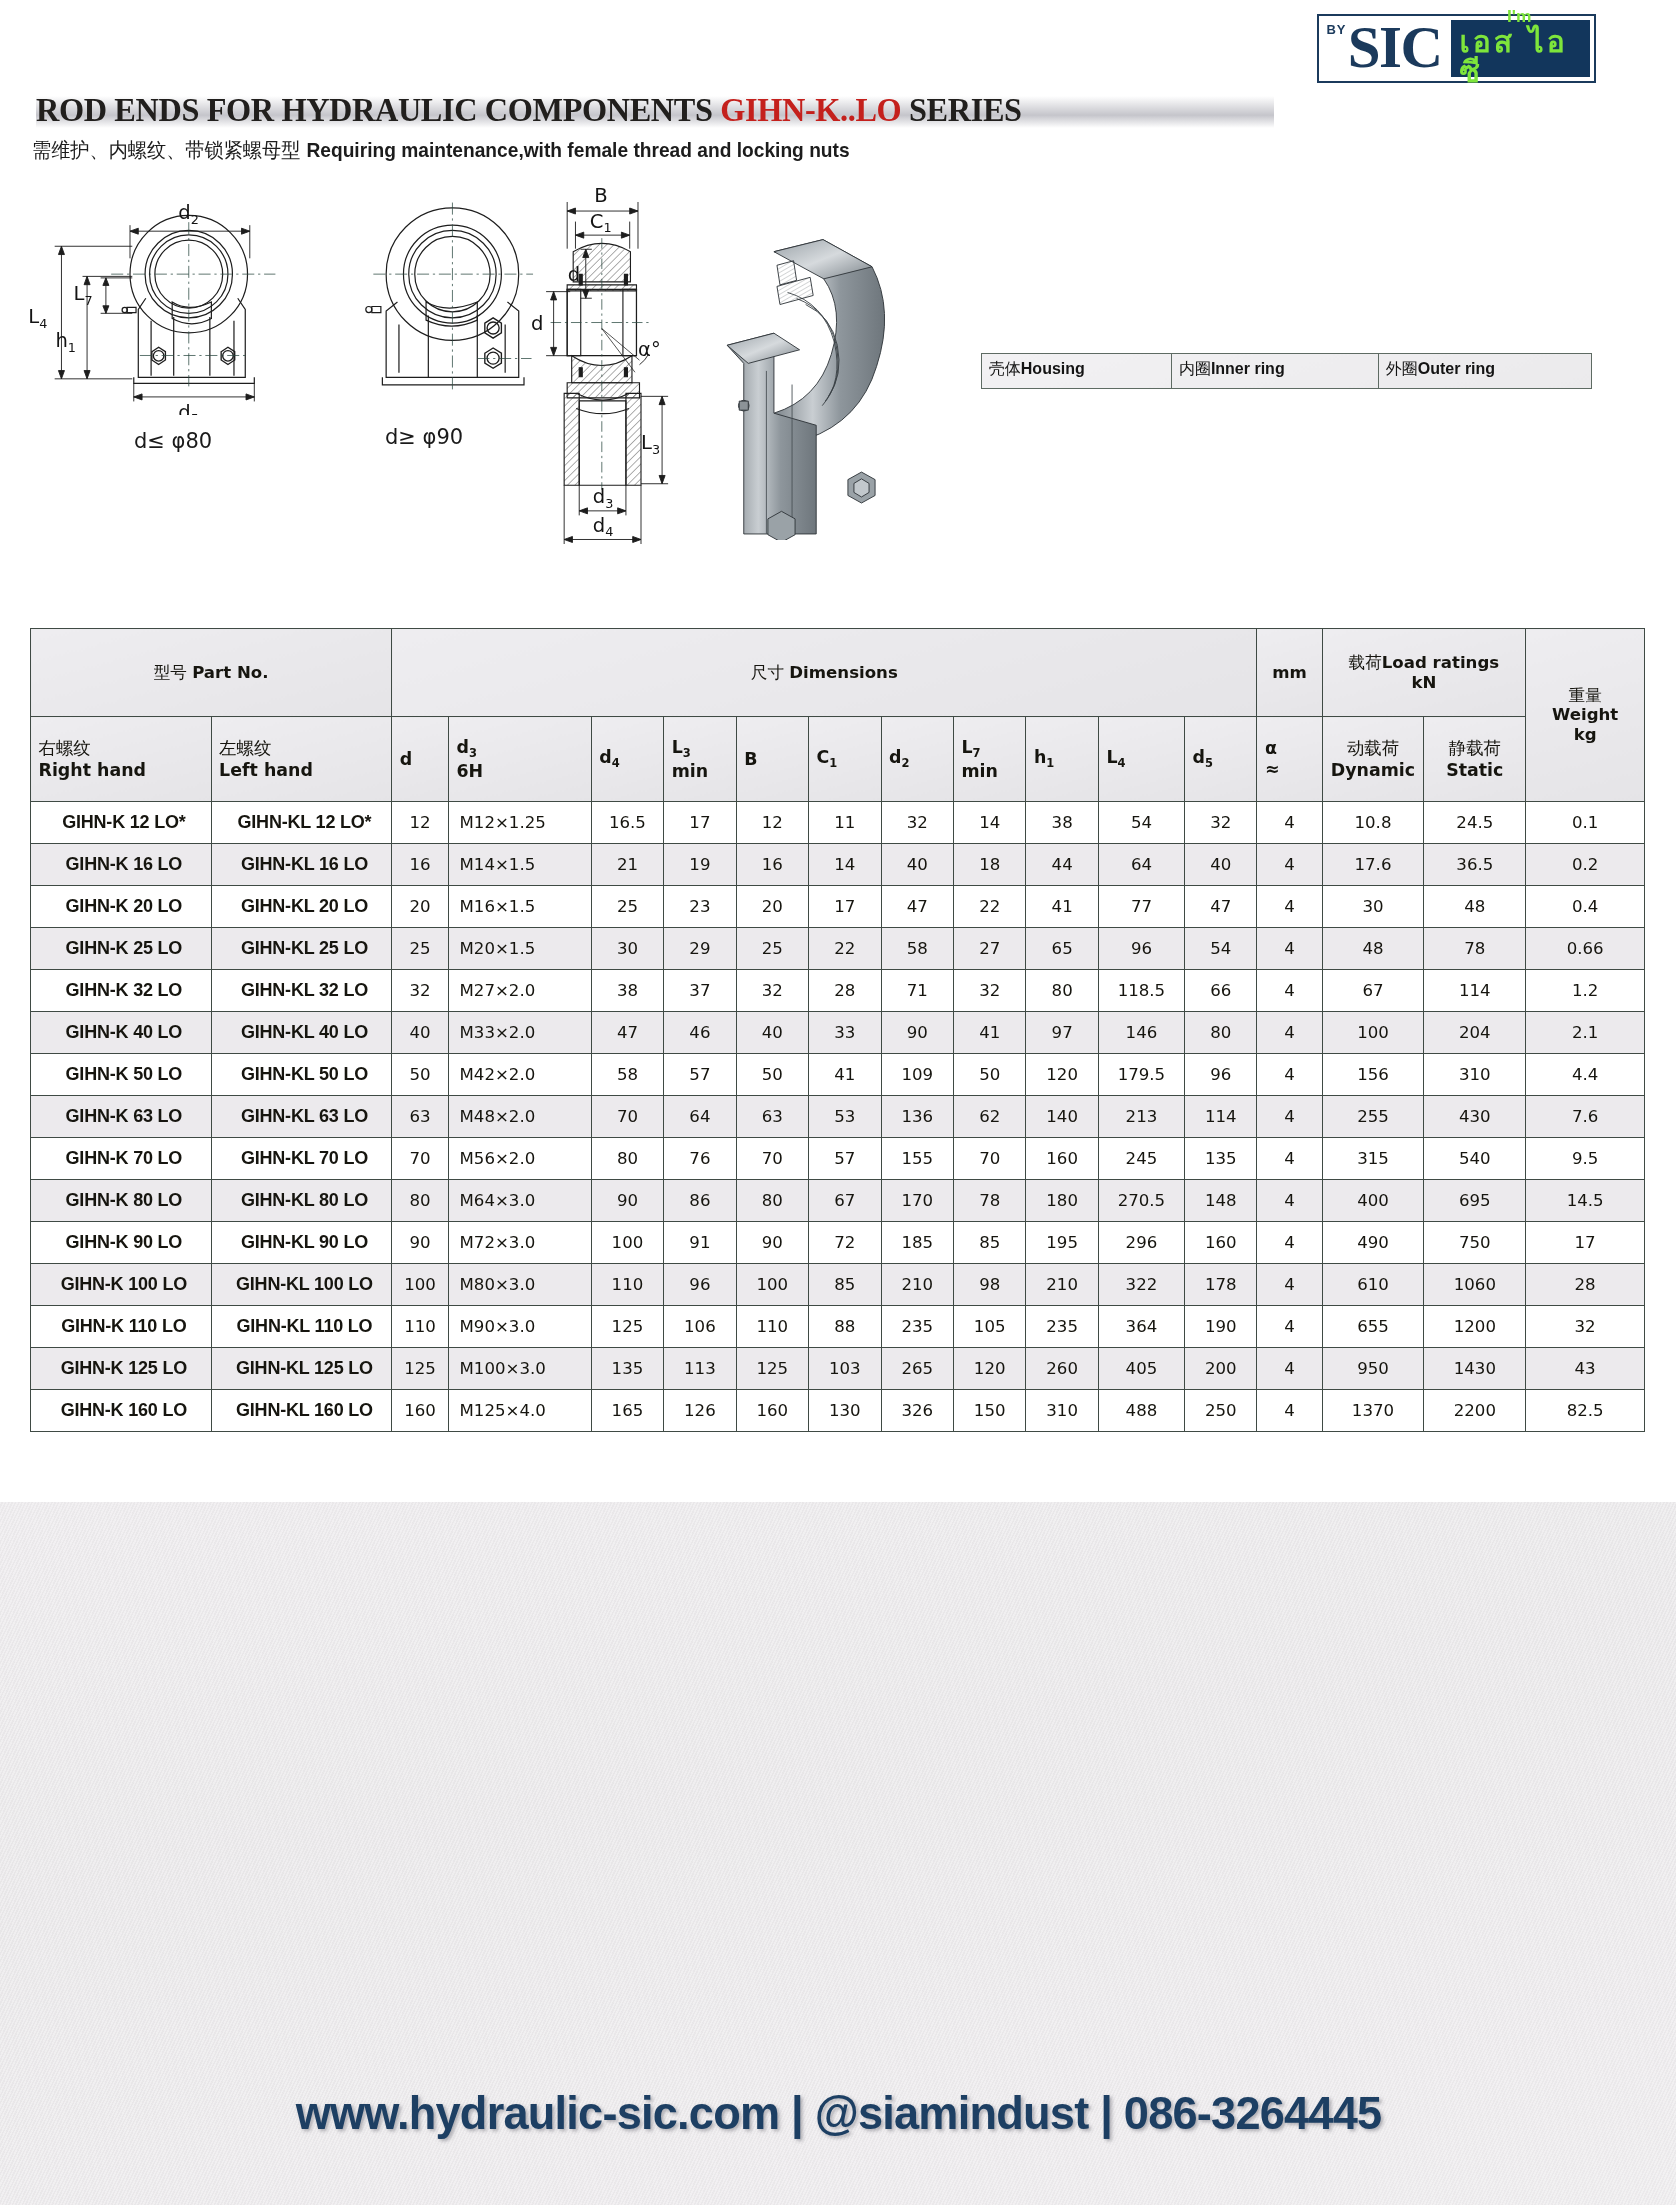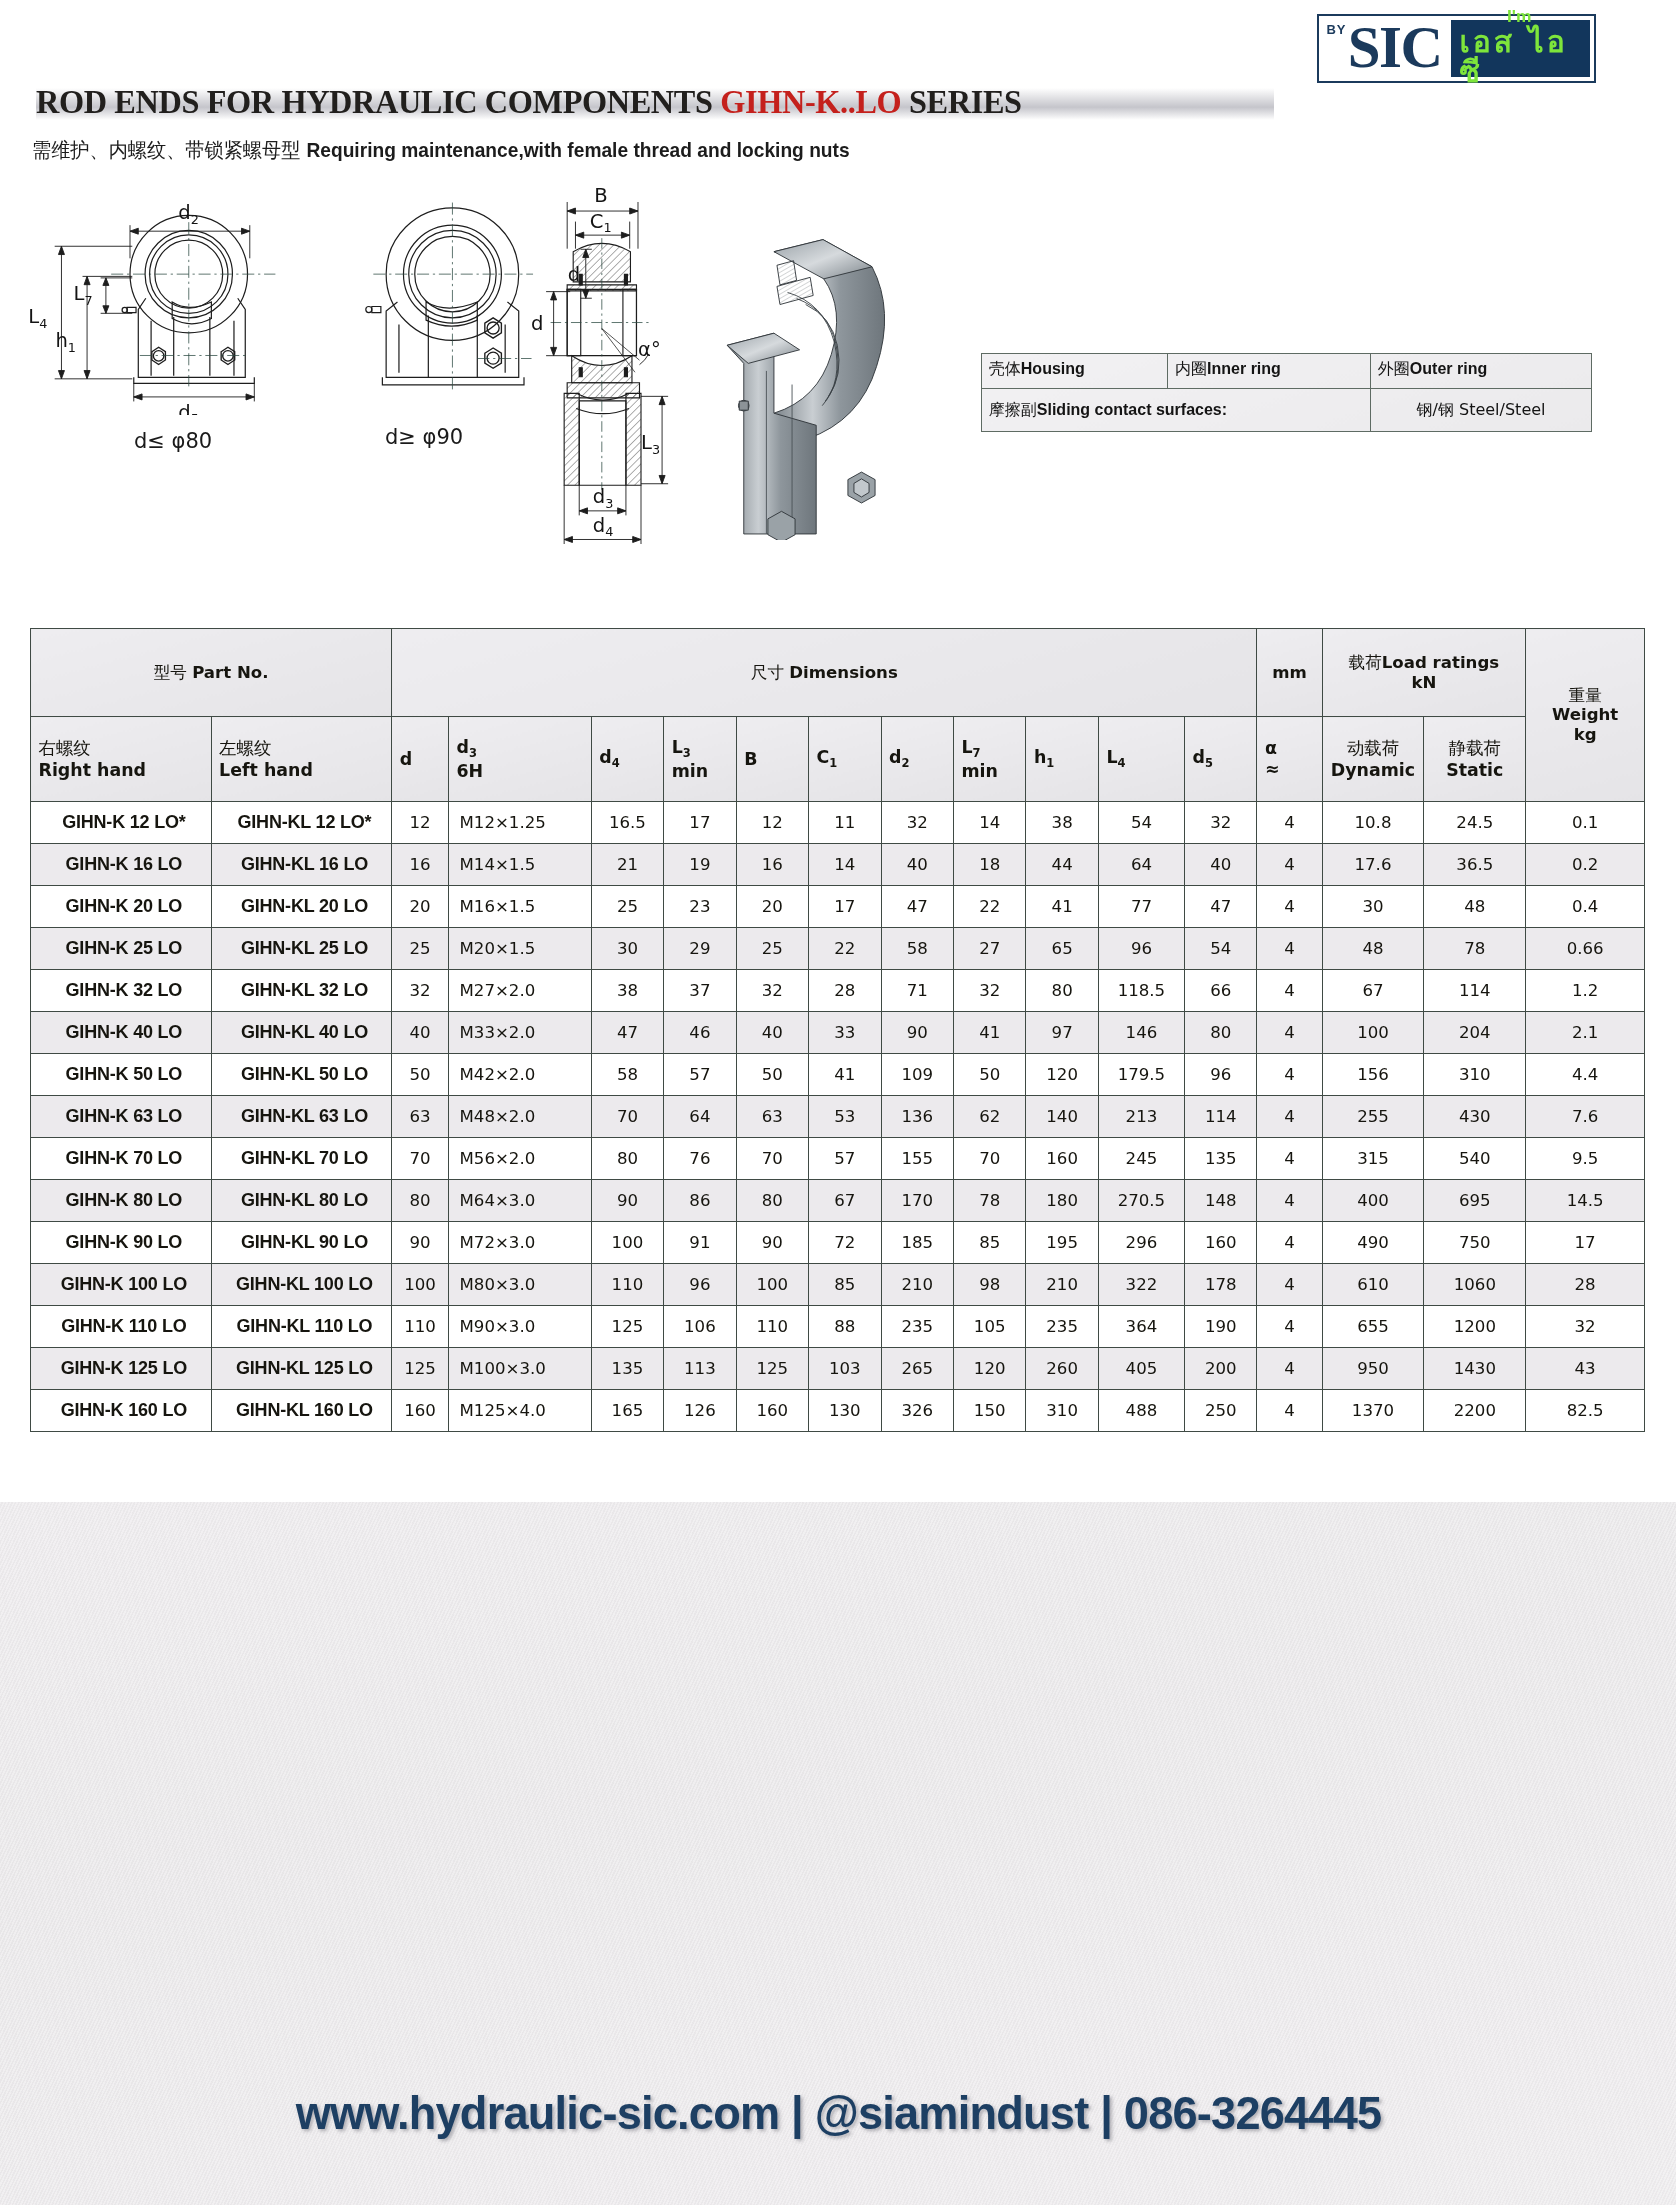"ROD ENDS FOR HYDRAULIC COMPONENTS" .title-bar { top: 83px -> 91px }
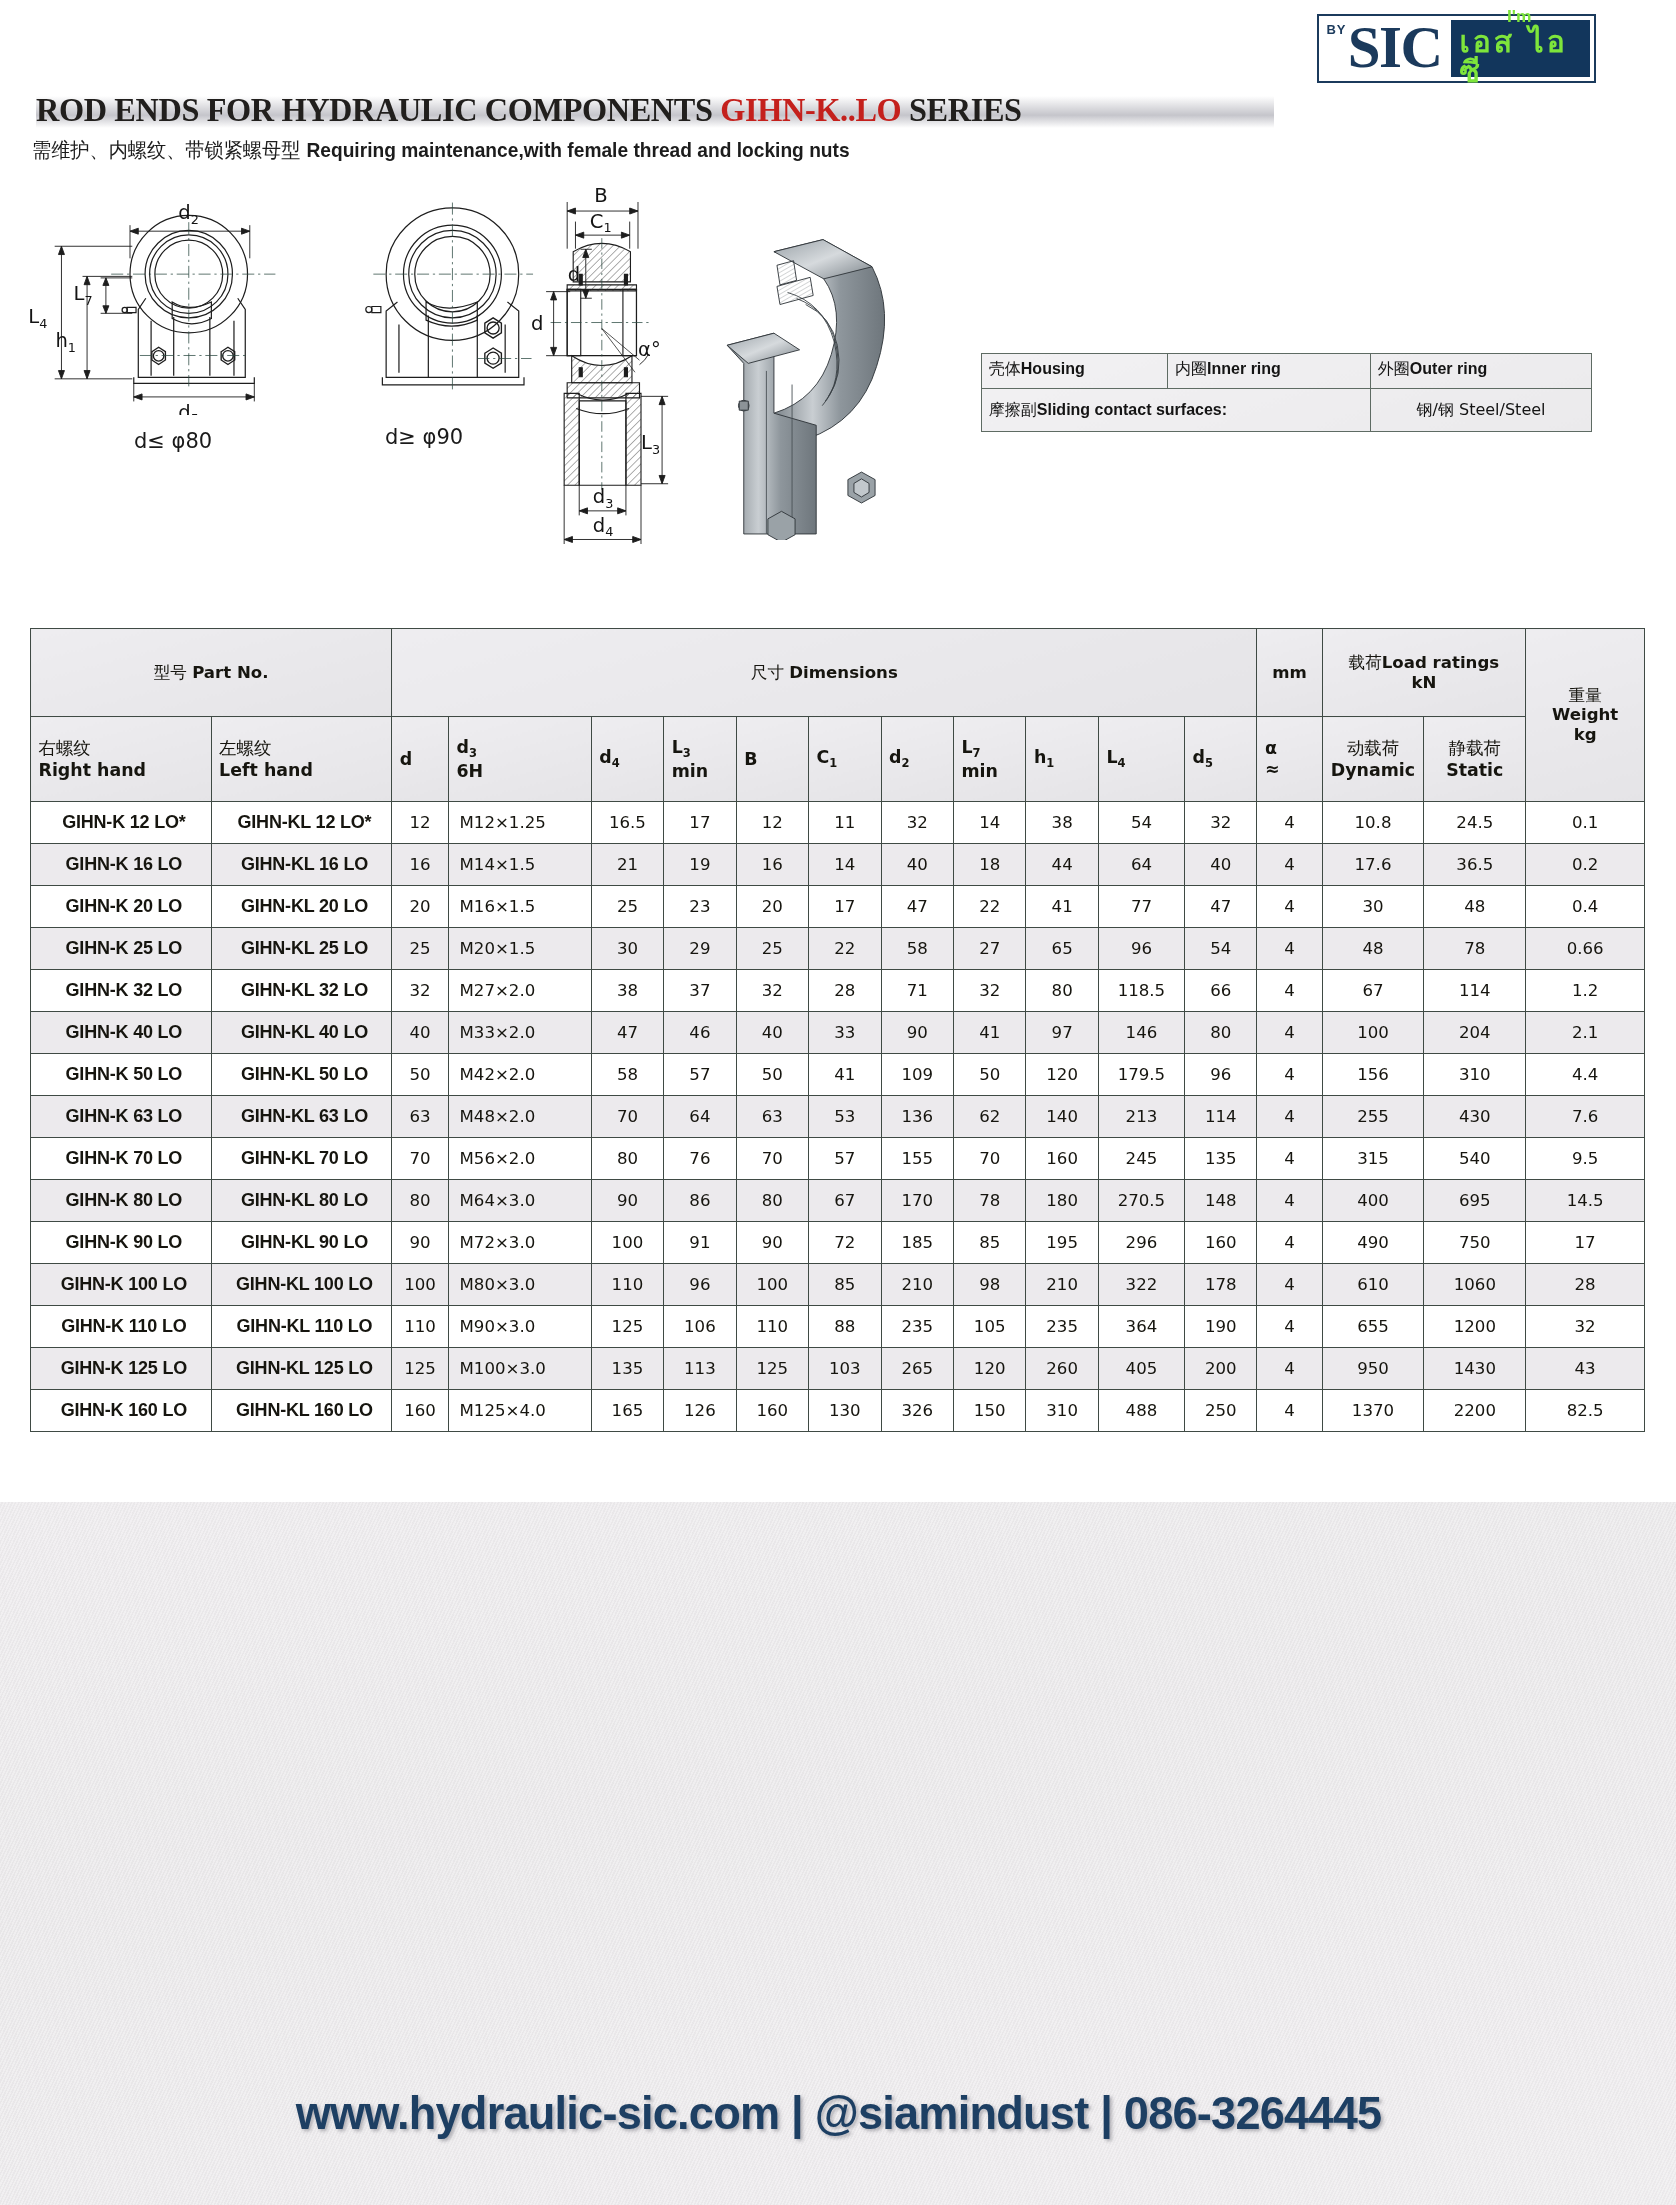"摩擦副Sliding contact surfaces:" tr { html: <tr> <td><span>摩擦副</span><b>Sliding contact surfaces:</b></td> <td>钢/钢 Steel/Steel</td> </tr> -> none }
